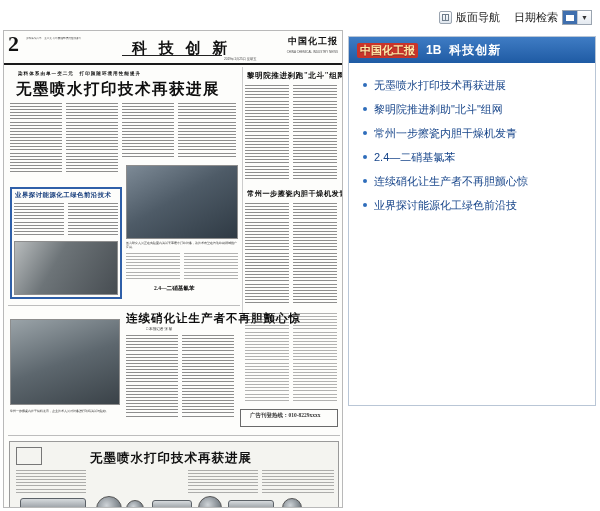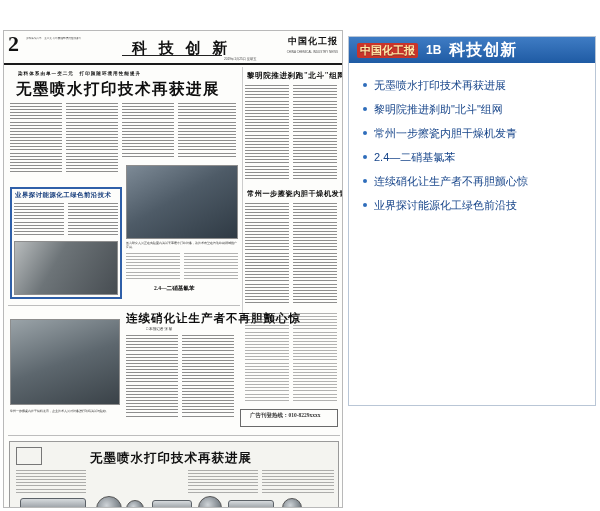"版面导航" div.toolbar { html: none -> <div> <div> <span></span> <span>版面导航</span> </div> <div> <span>日期检索</span> <span> <span></span> <span></span> <span>▼</span> </span> </div> </div> }
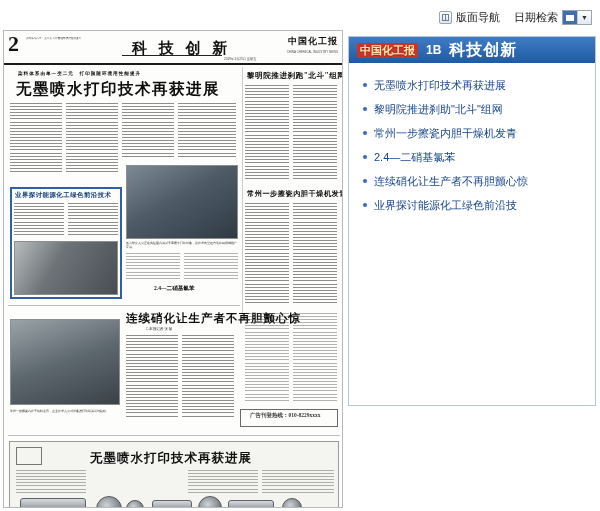"科技创新" .panel-title { font-size: 16px -> 12px }
